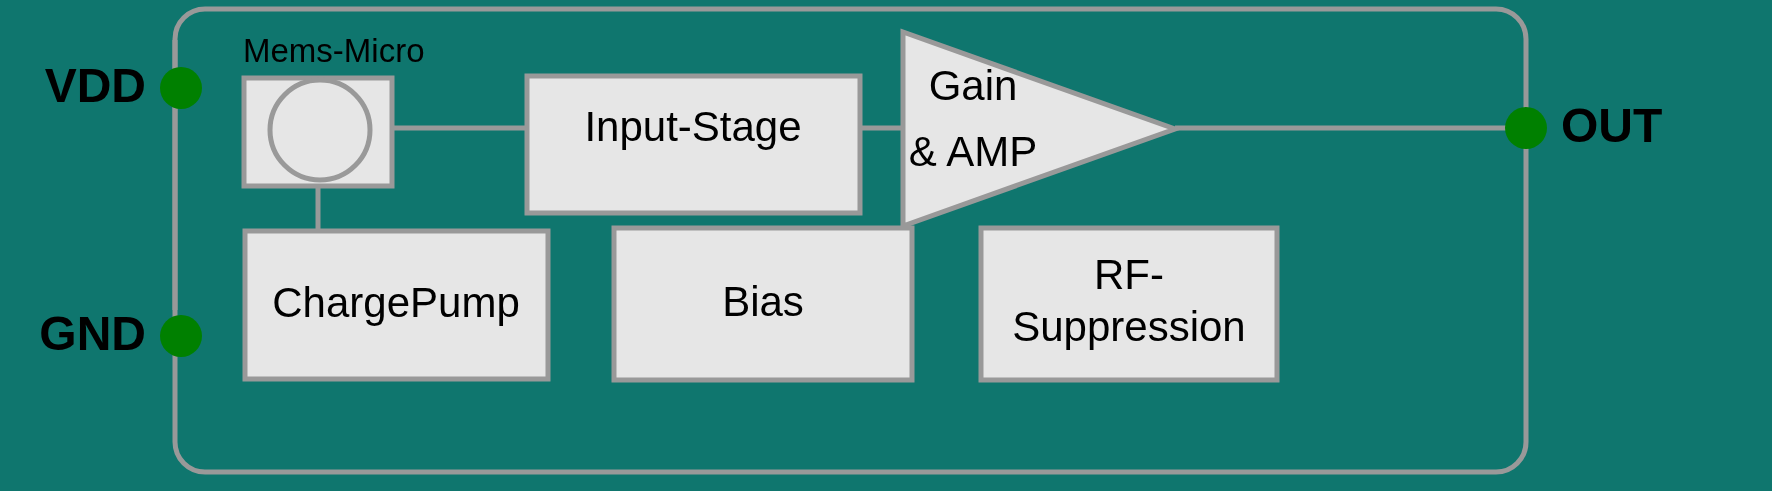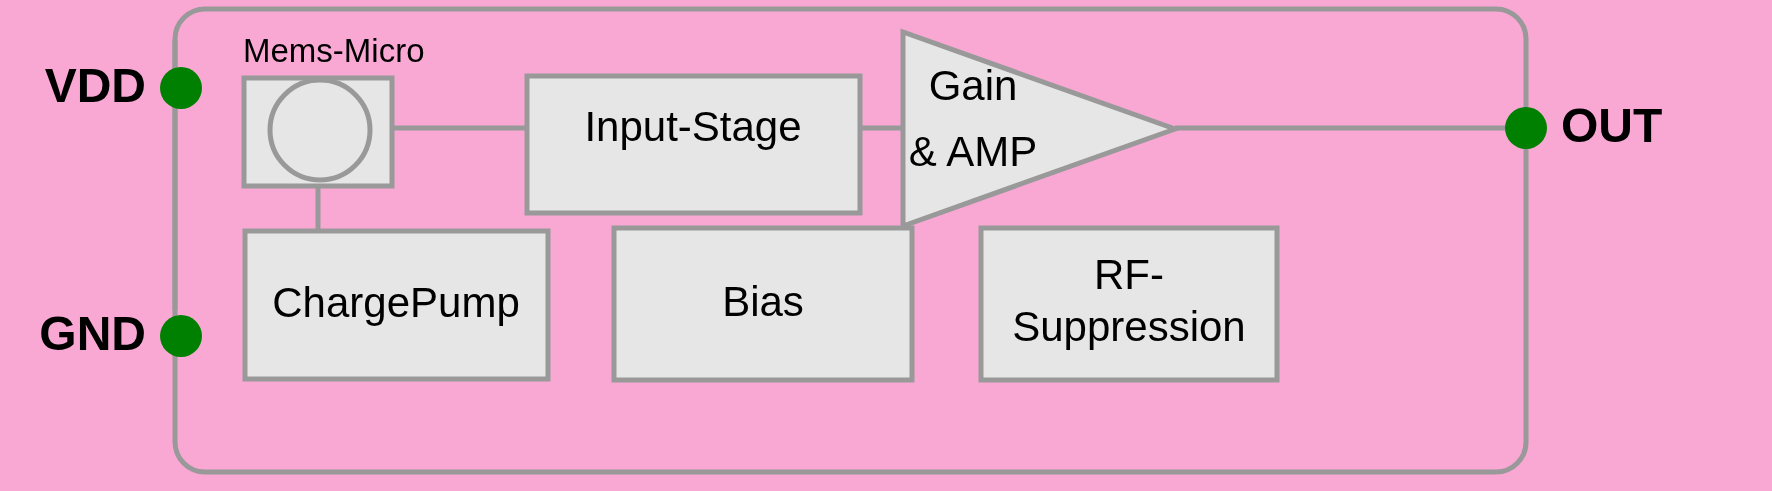"Mems-Micro" #diagram-root { background: #f9a8d4 -> #0f766e }
